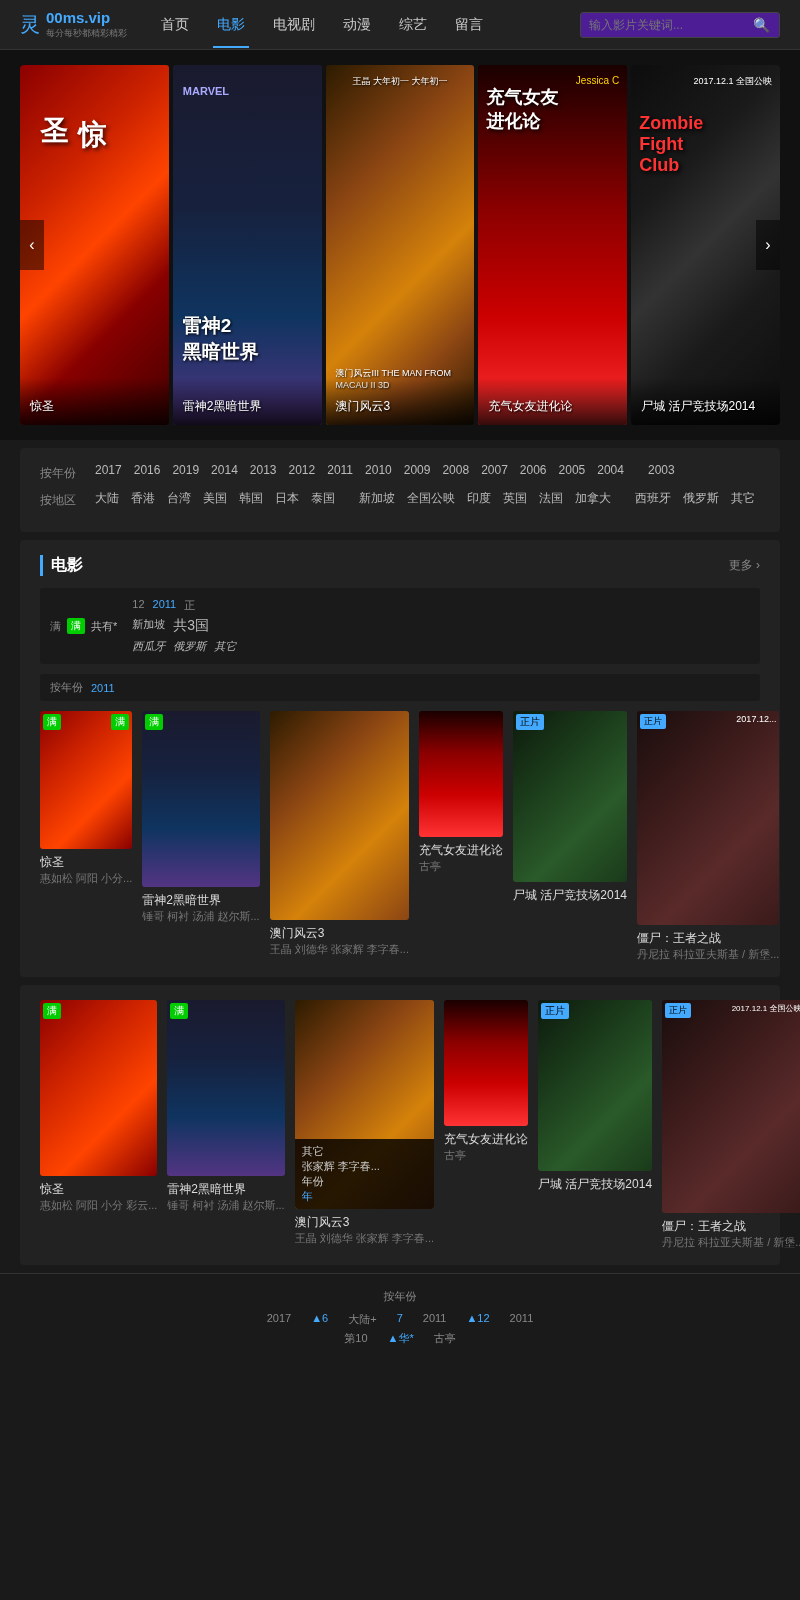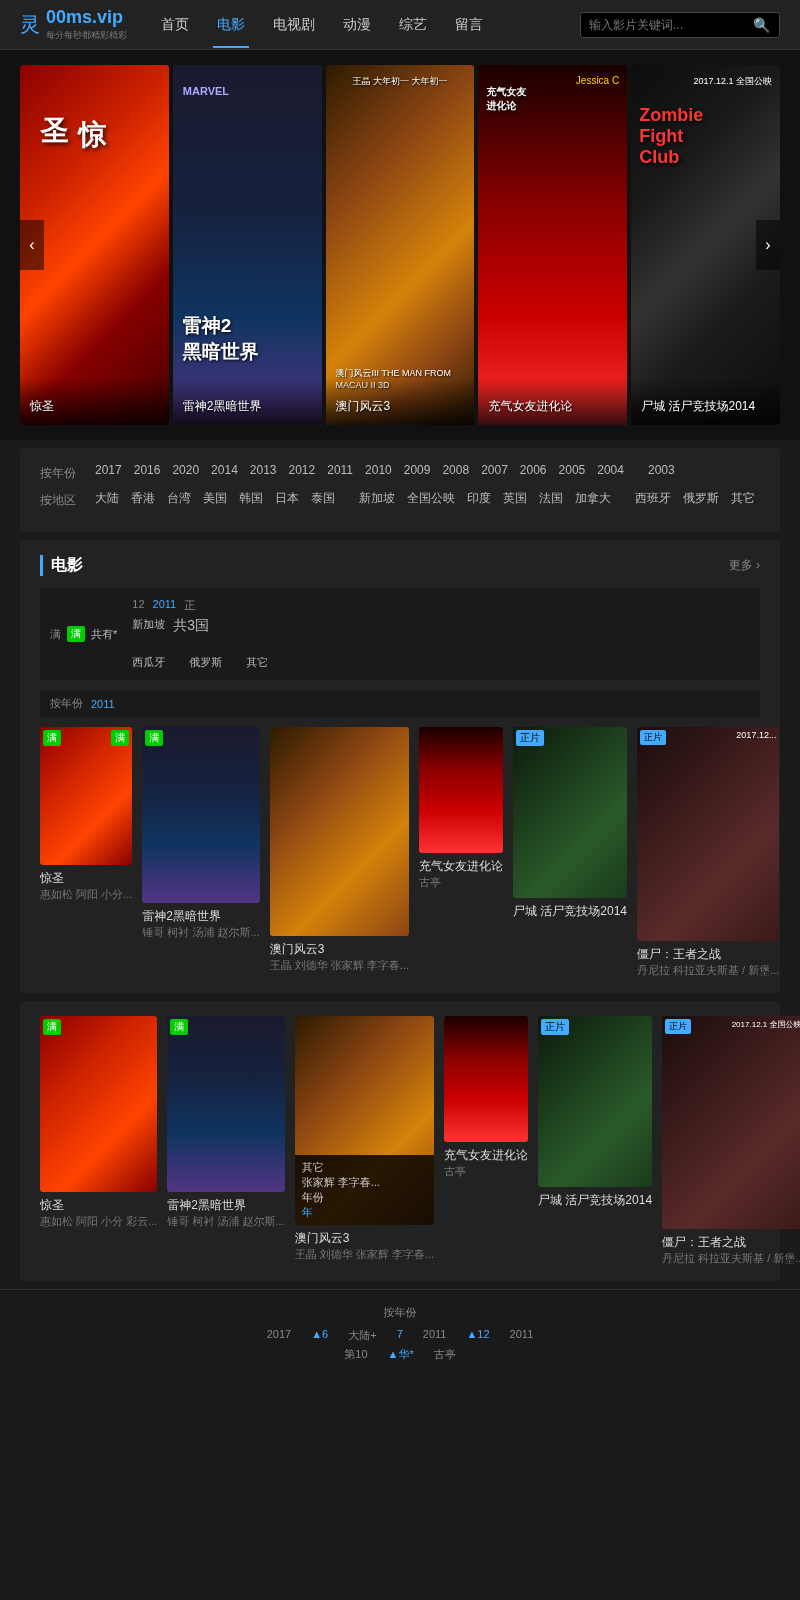"00ms.vip" .logo-text { font-size: 18px -> 15px }
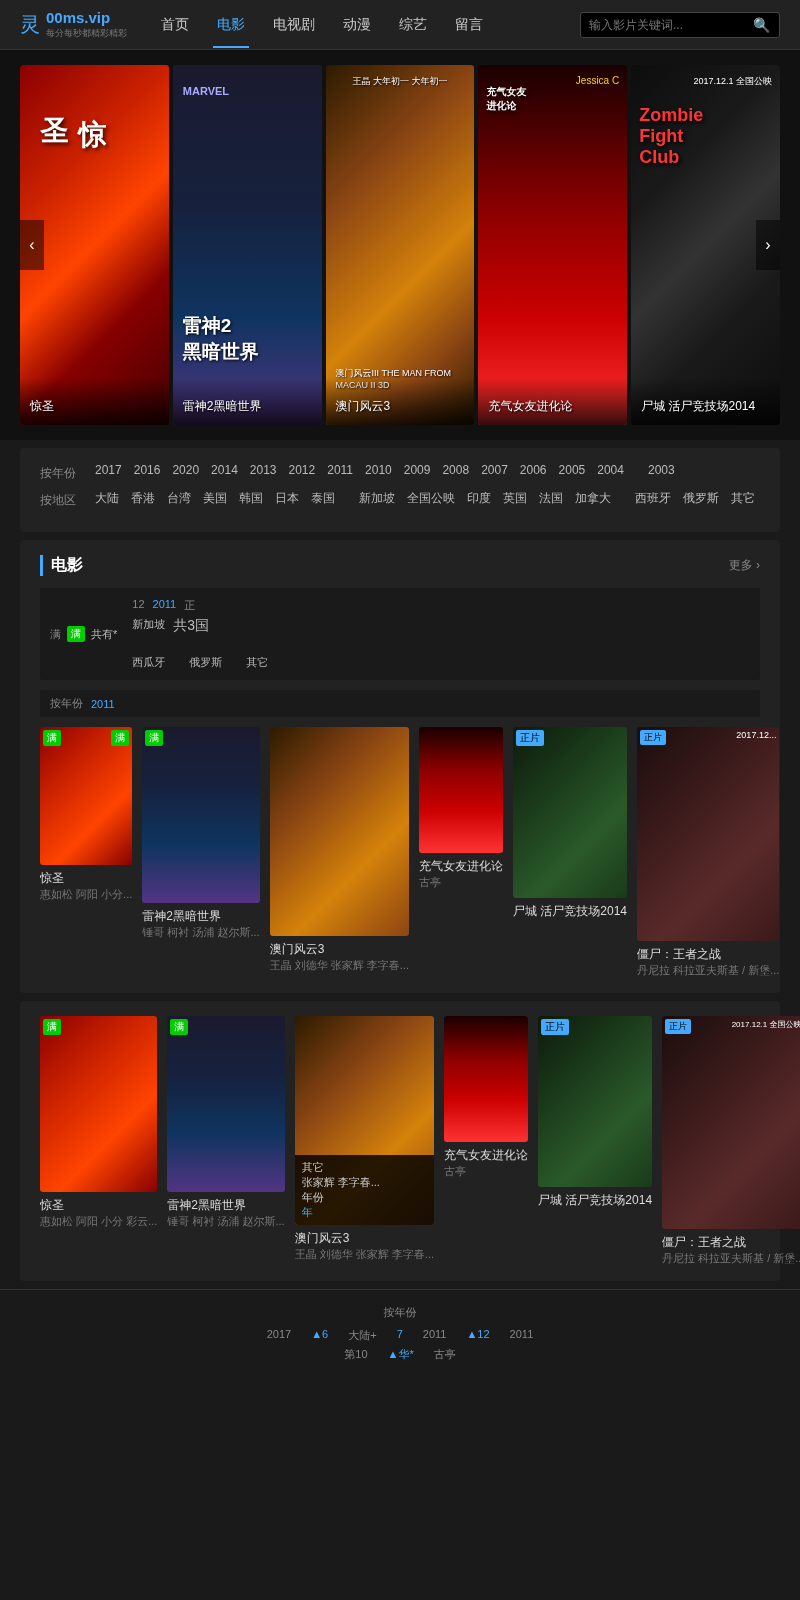"输入影片关键词..." .search-box { background: #000000 -> #4c1d95 }
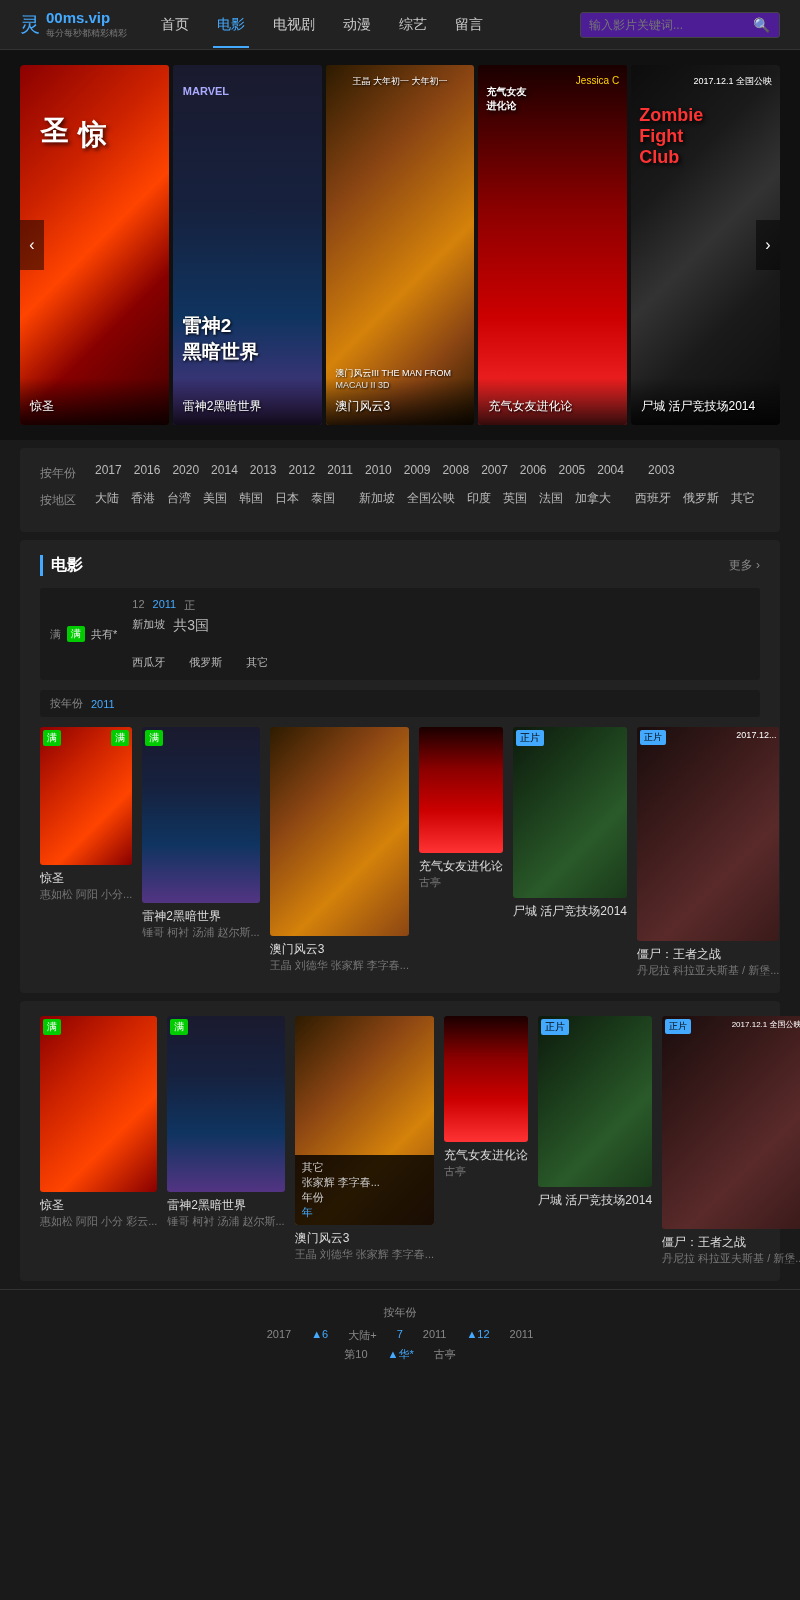"充气女友" div { font-size: 10px -> 18px }
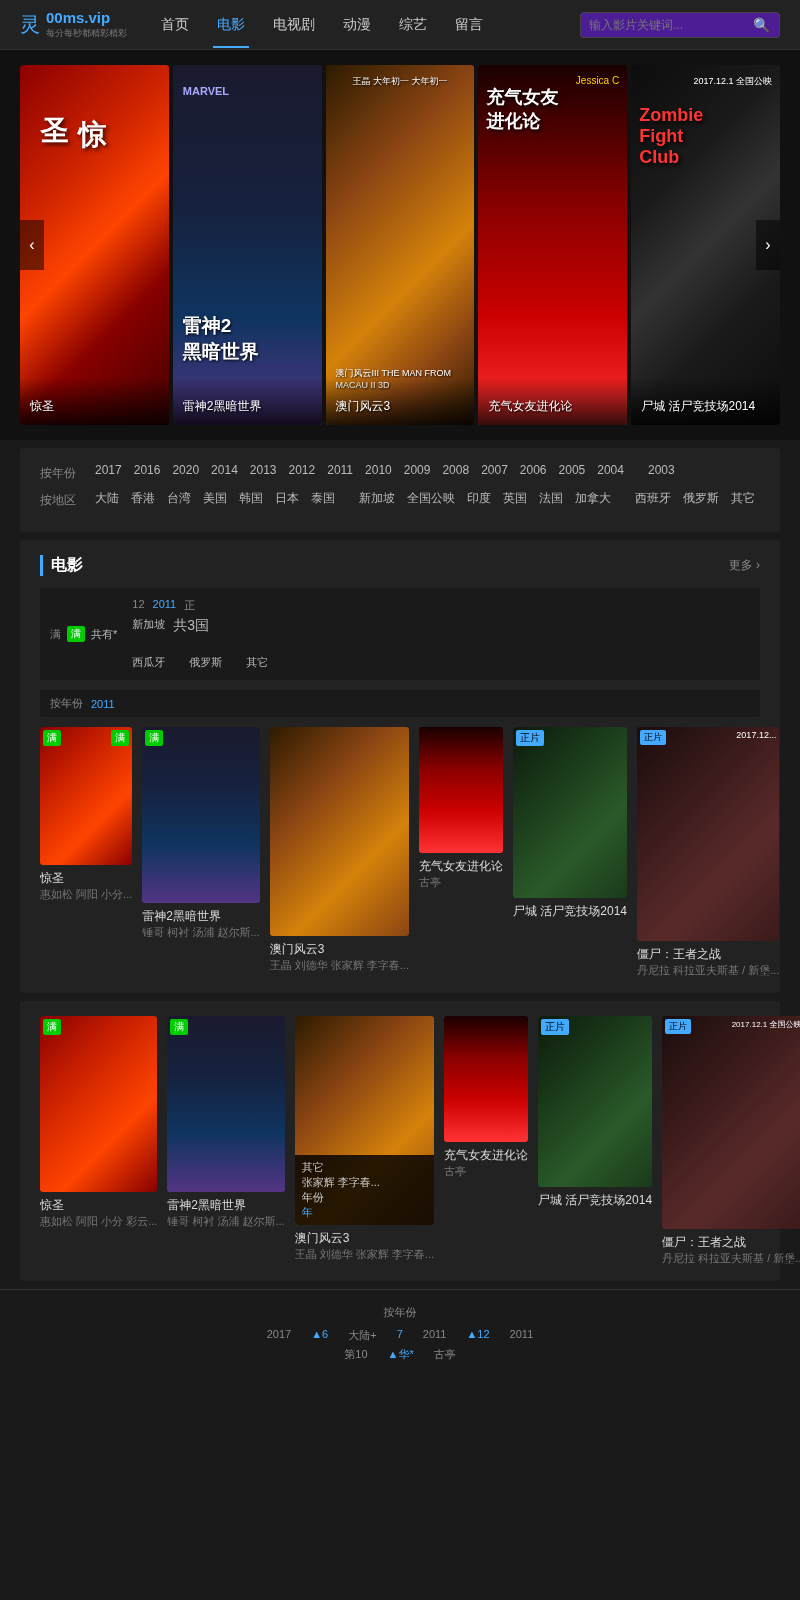"Zombie" div { top: 40px -> 48px }
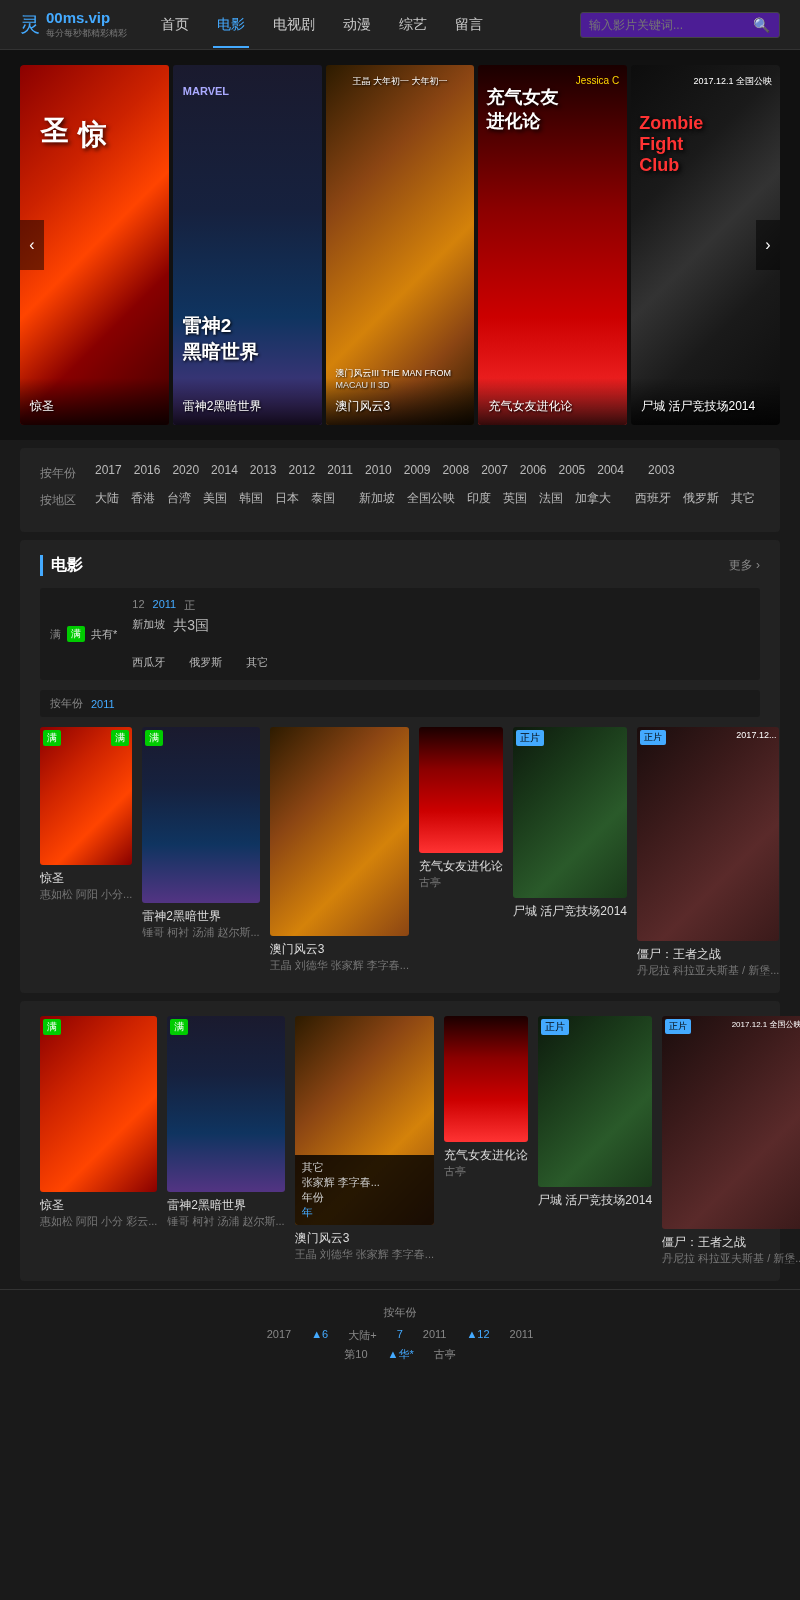"2020" span.filter-tag { text: 2020 -> 2019 }
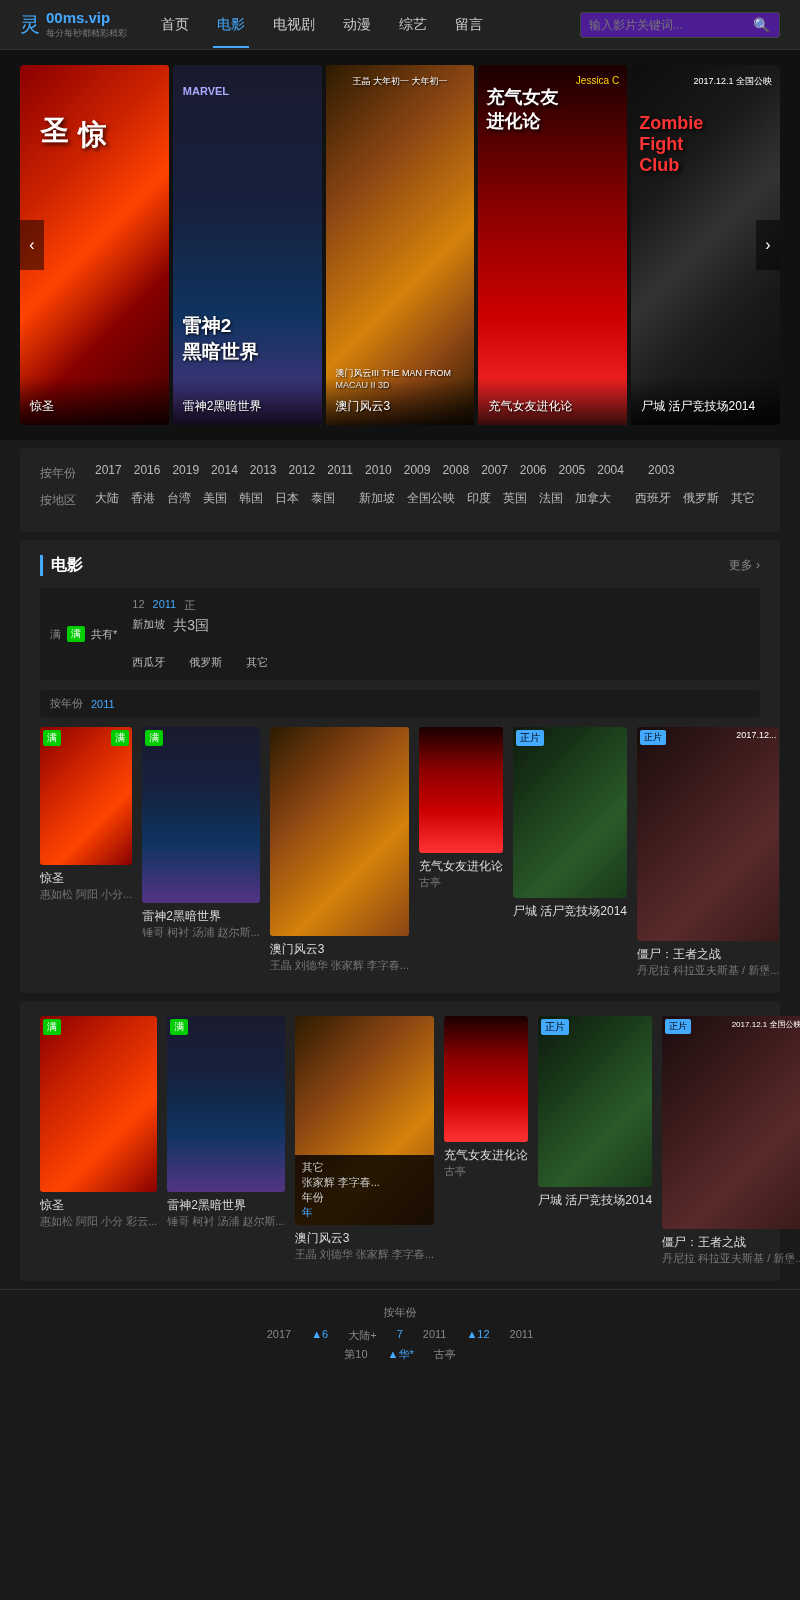"西瓜牙" div { font-style: none -> italic; gap: 24px -> 8px; margin-top: 20px -> 4px }
